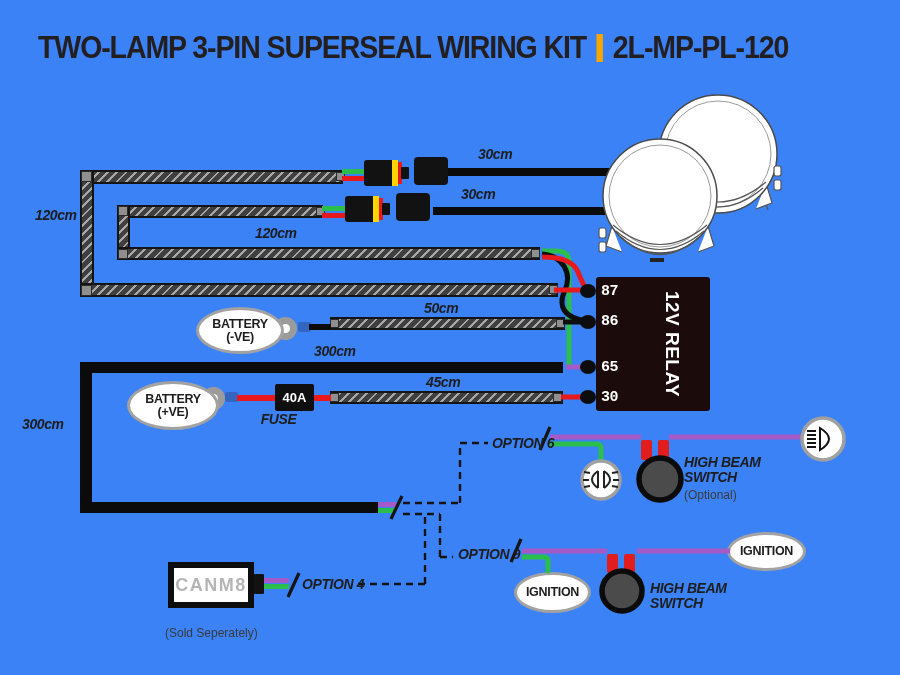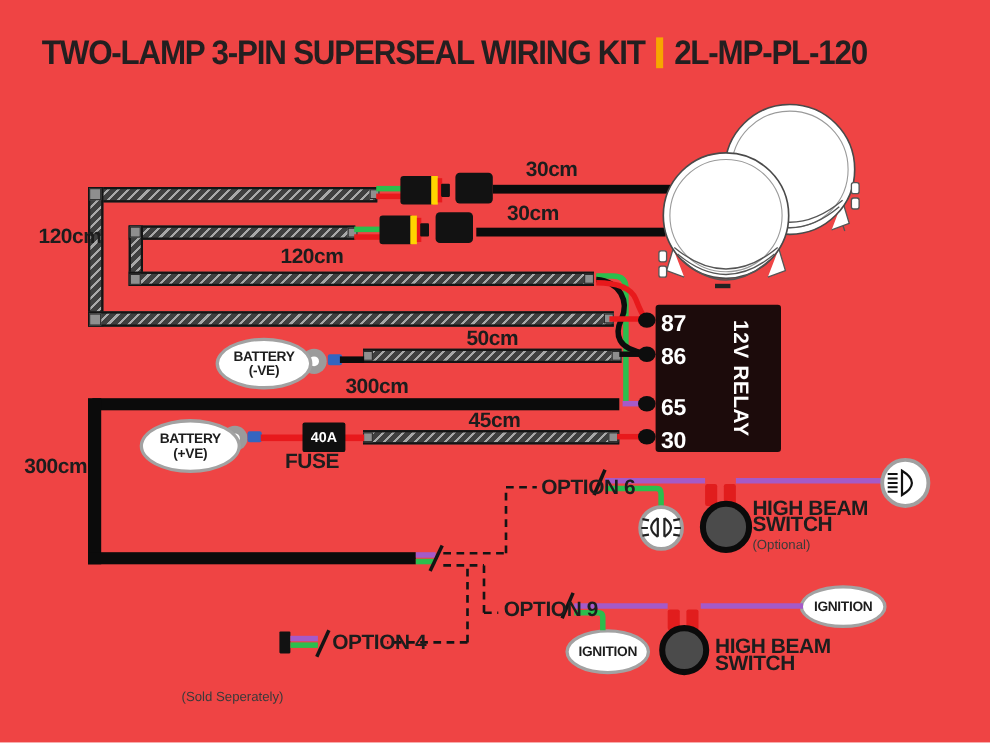"TWO-LAMP 3-PIN SUPERSEAL WIRING KIT" #stage { background: #ef4444 -> #3b82f6 }
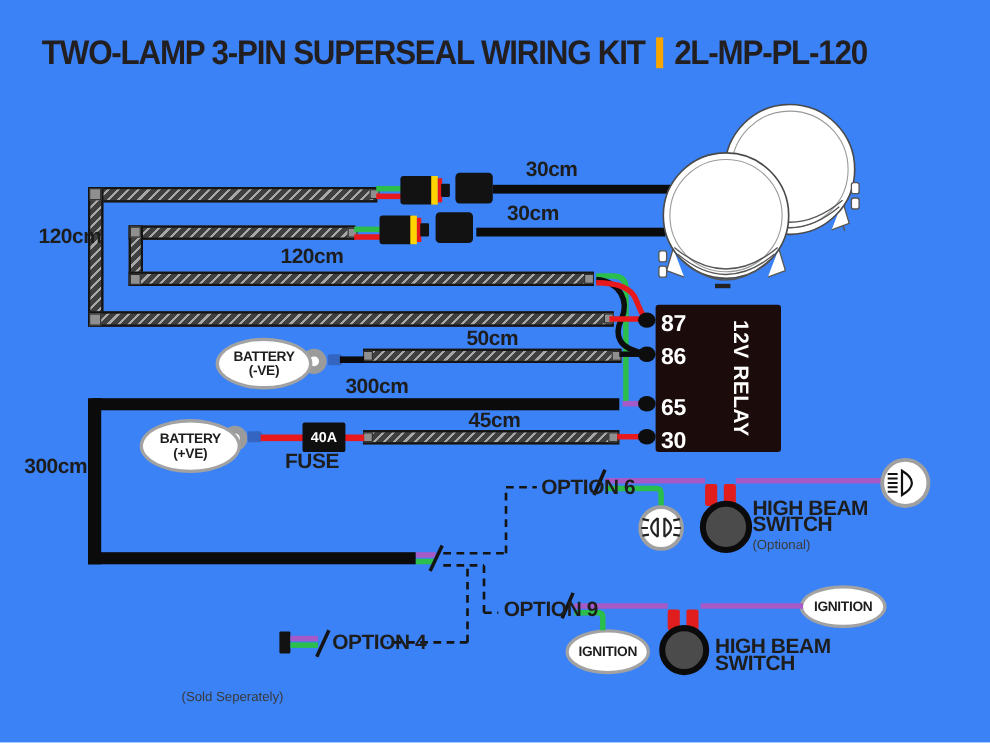"30cm" .lbl { font-size: 19px -> 14px; font-style: none -> italic }
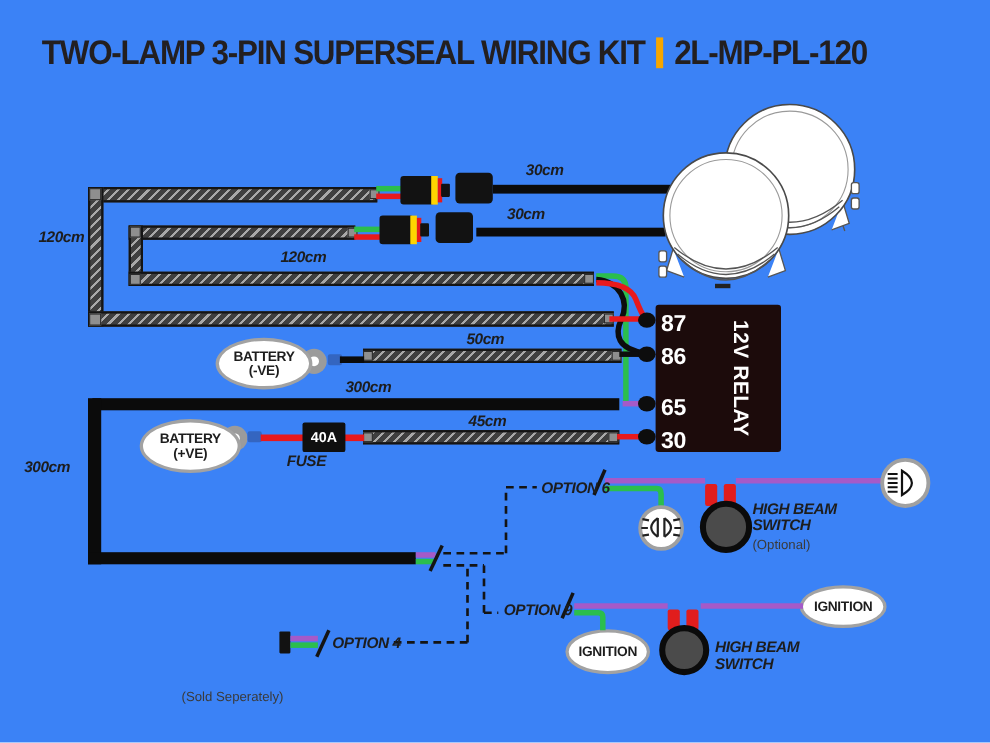"87" .pin-lbl { font-family: none -> Liberation Mono, monospace; font-size: 21px -> 15px }
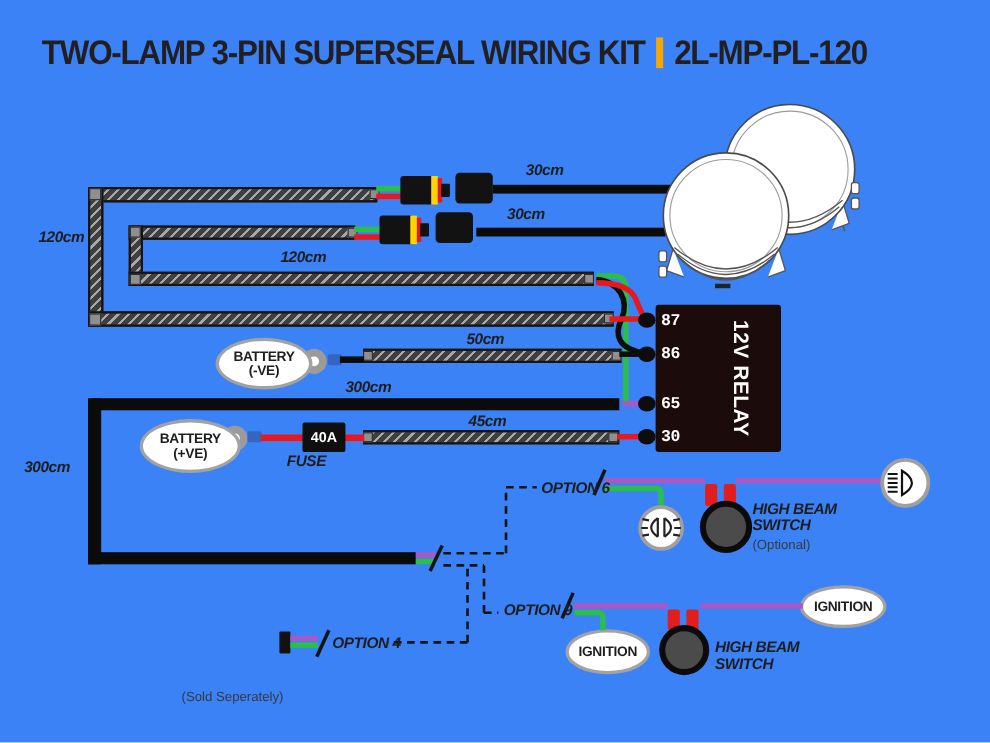"CANM8" div { html: none -> <div> <span>CANM8</span> </div> }
